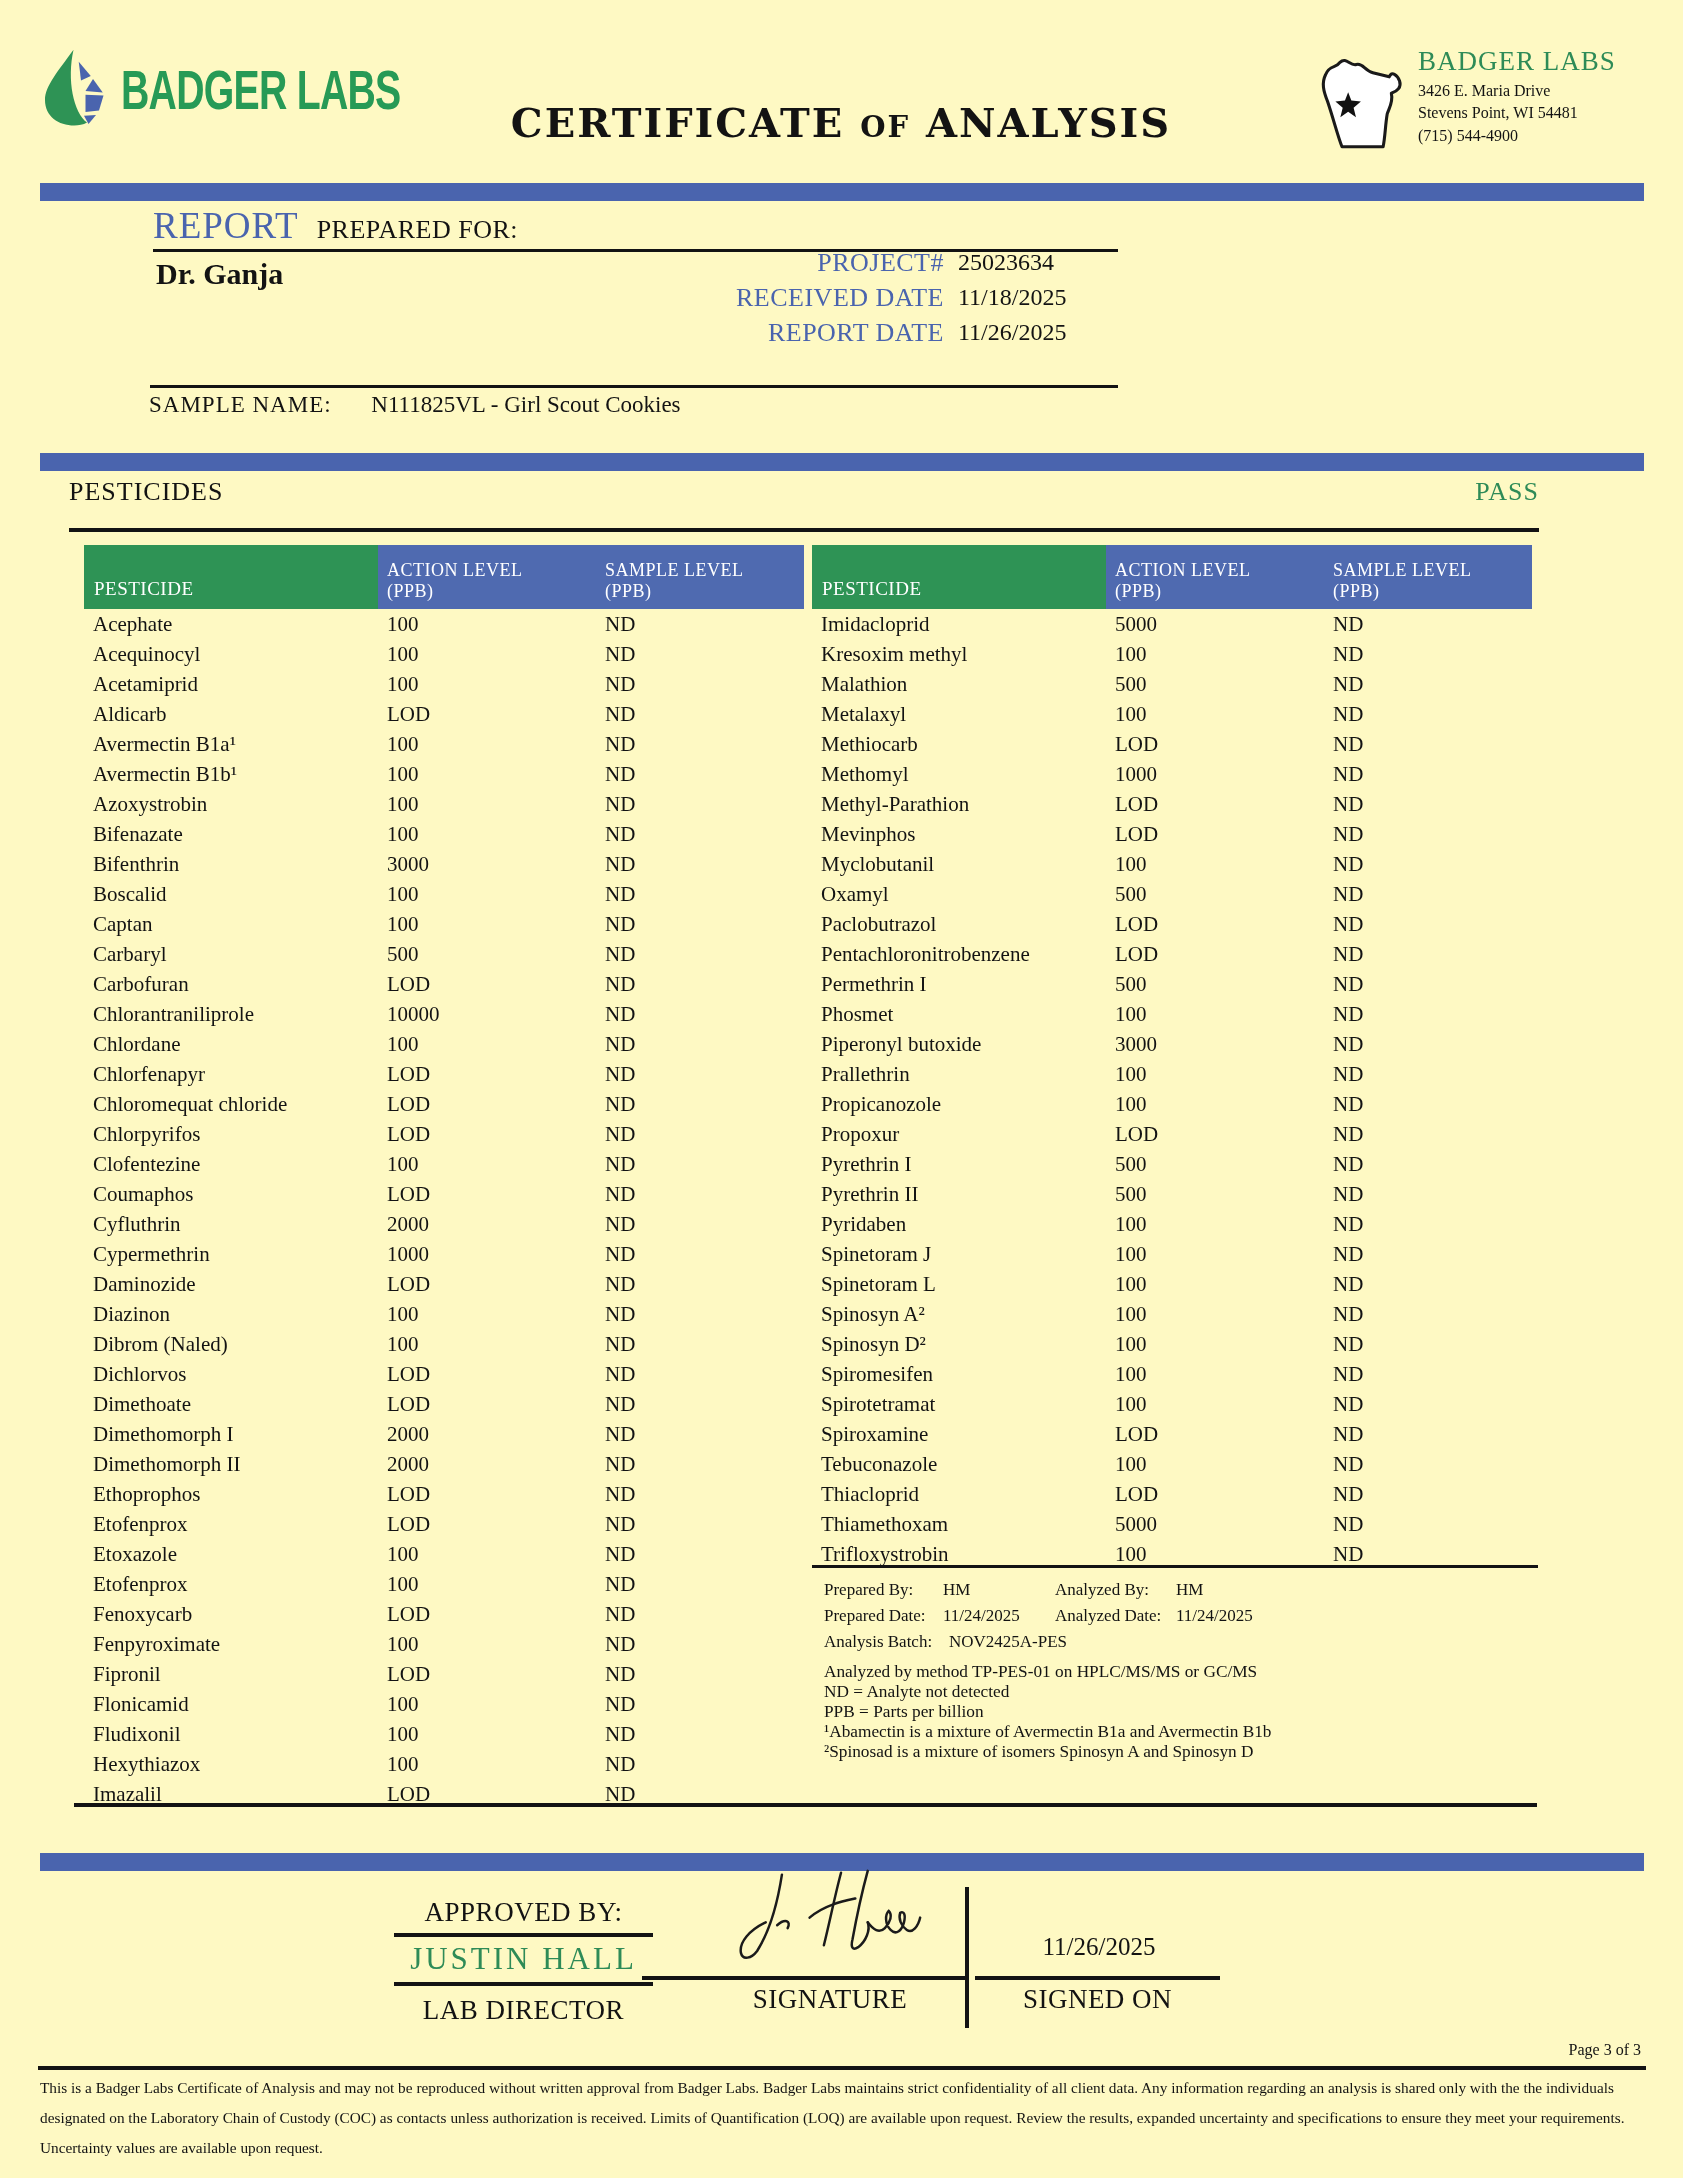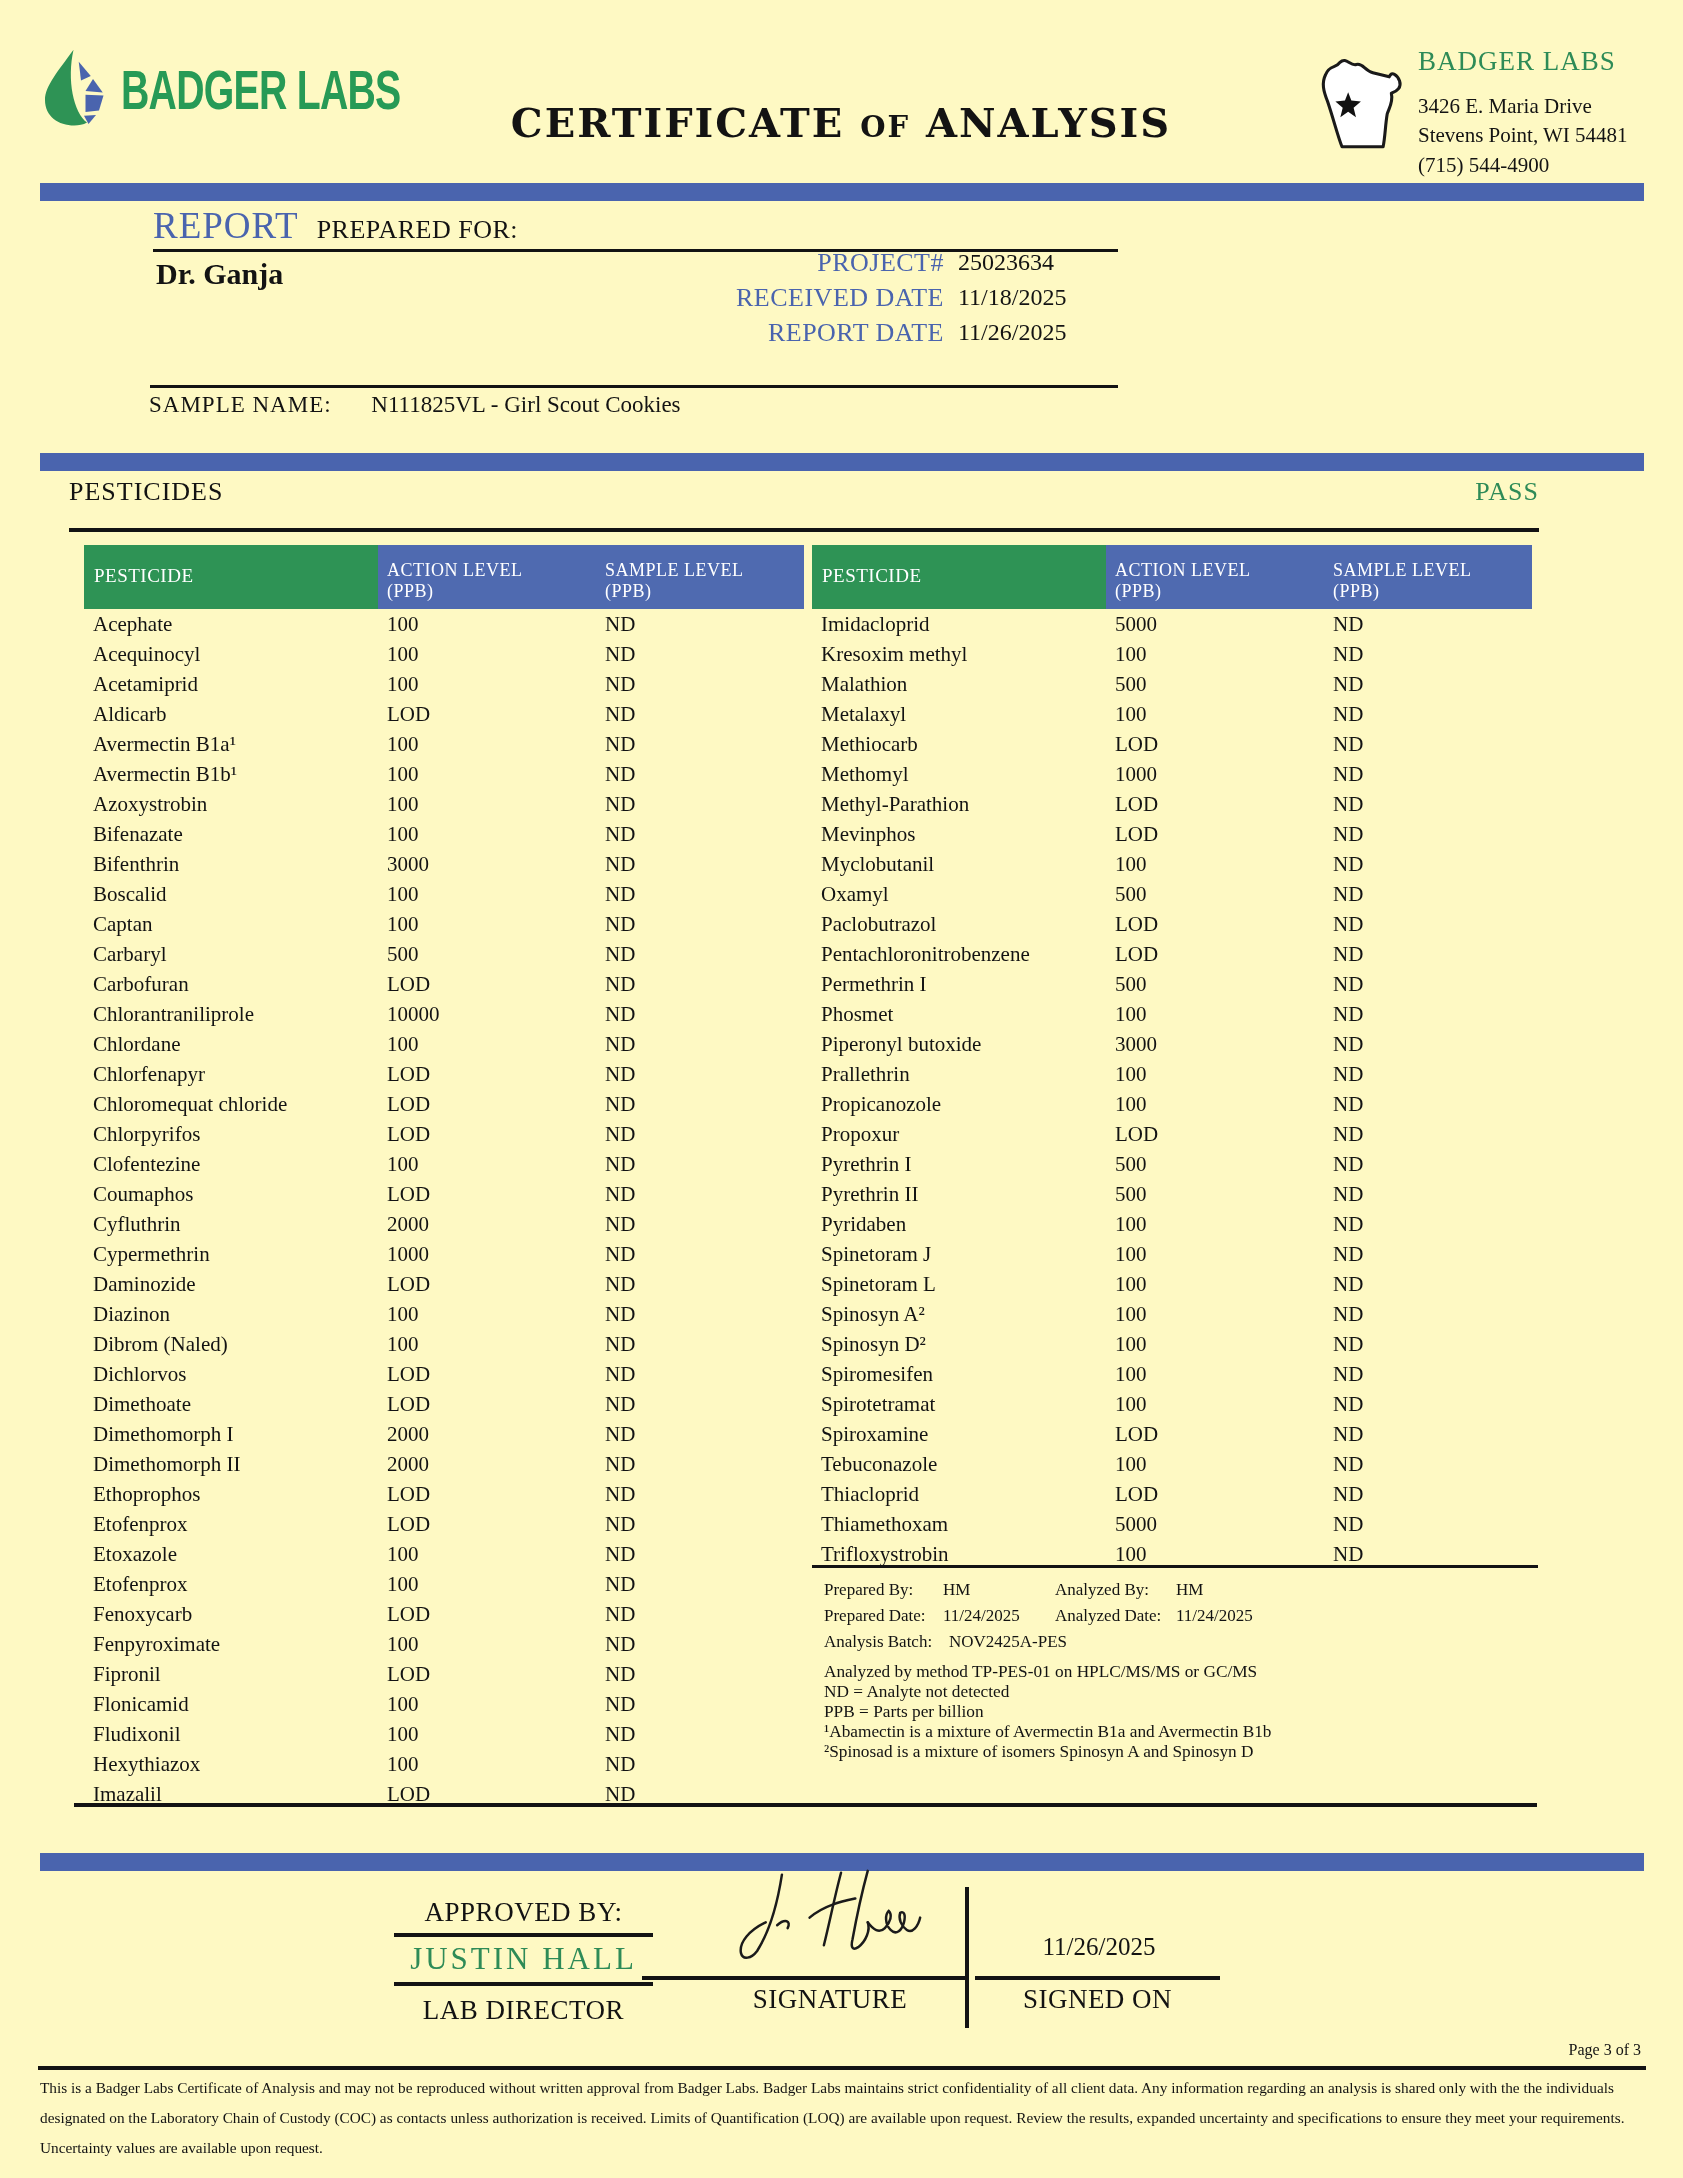"3426 E. Maria Drive" .lab-addr { font-size: 21px -> 16px; margin-top: 15px -> 3px }
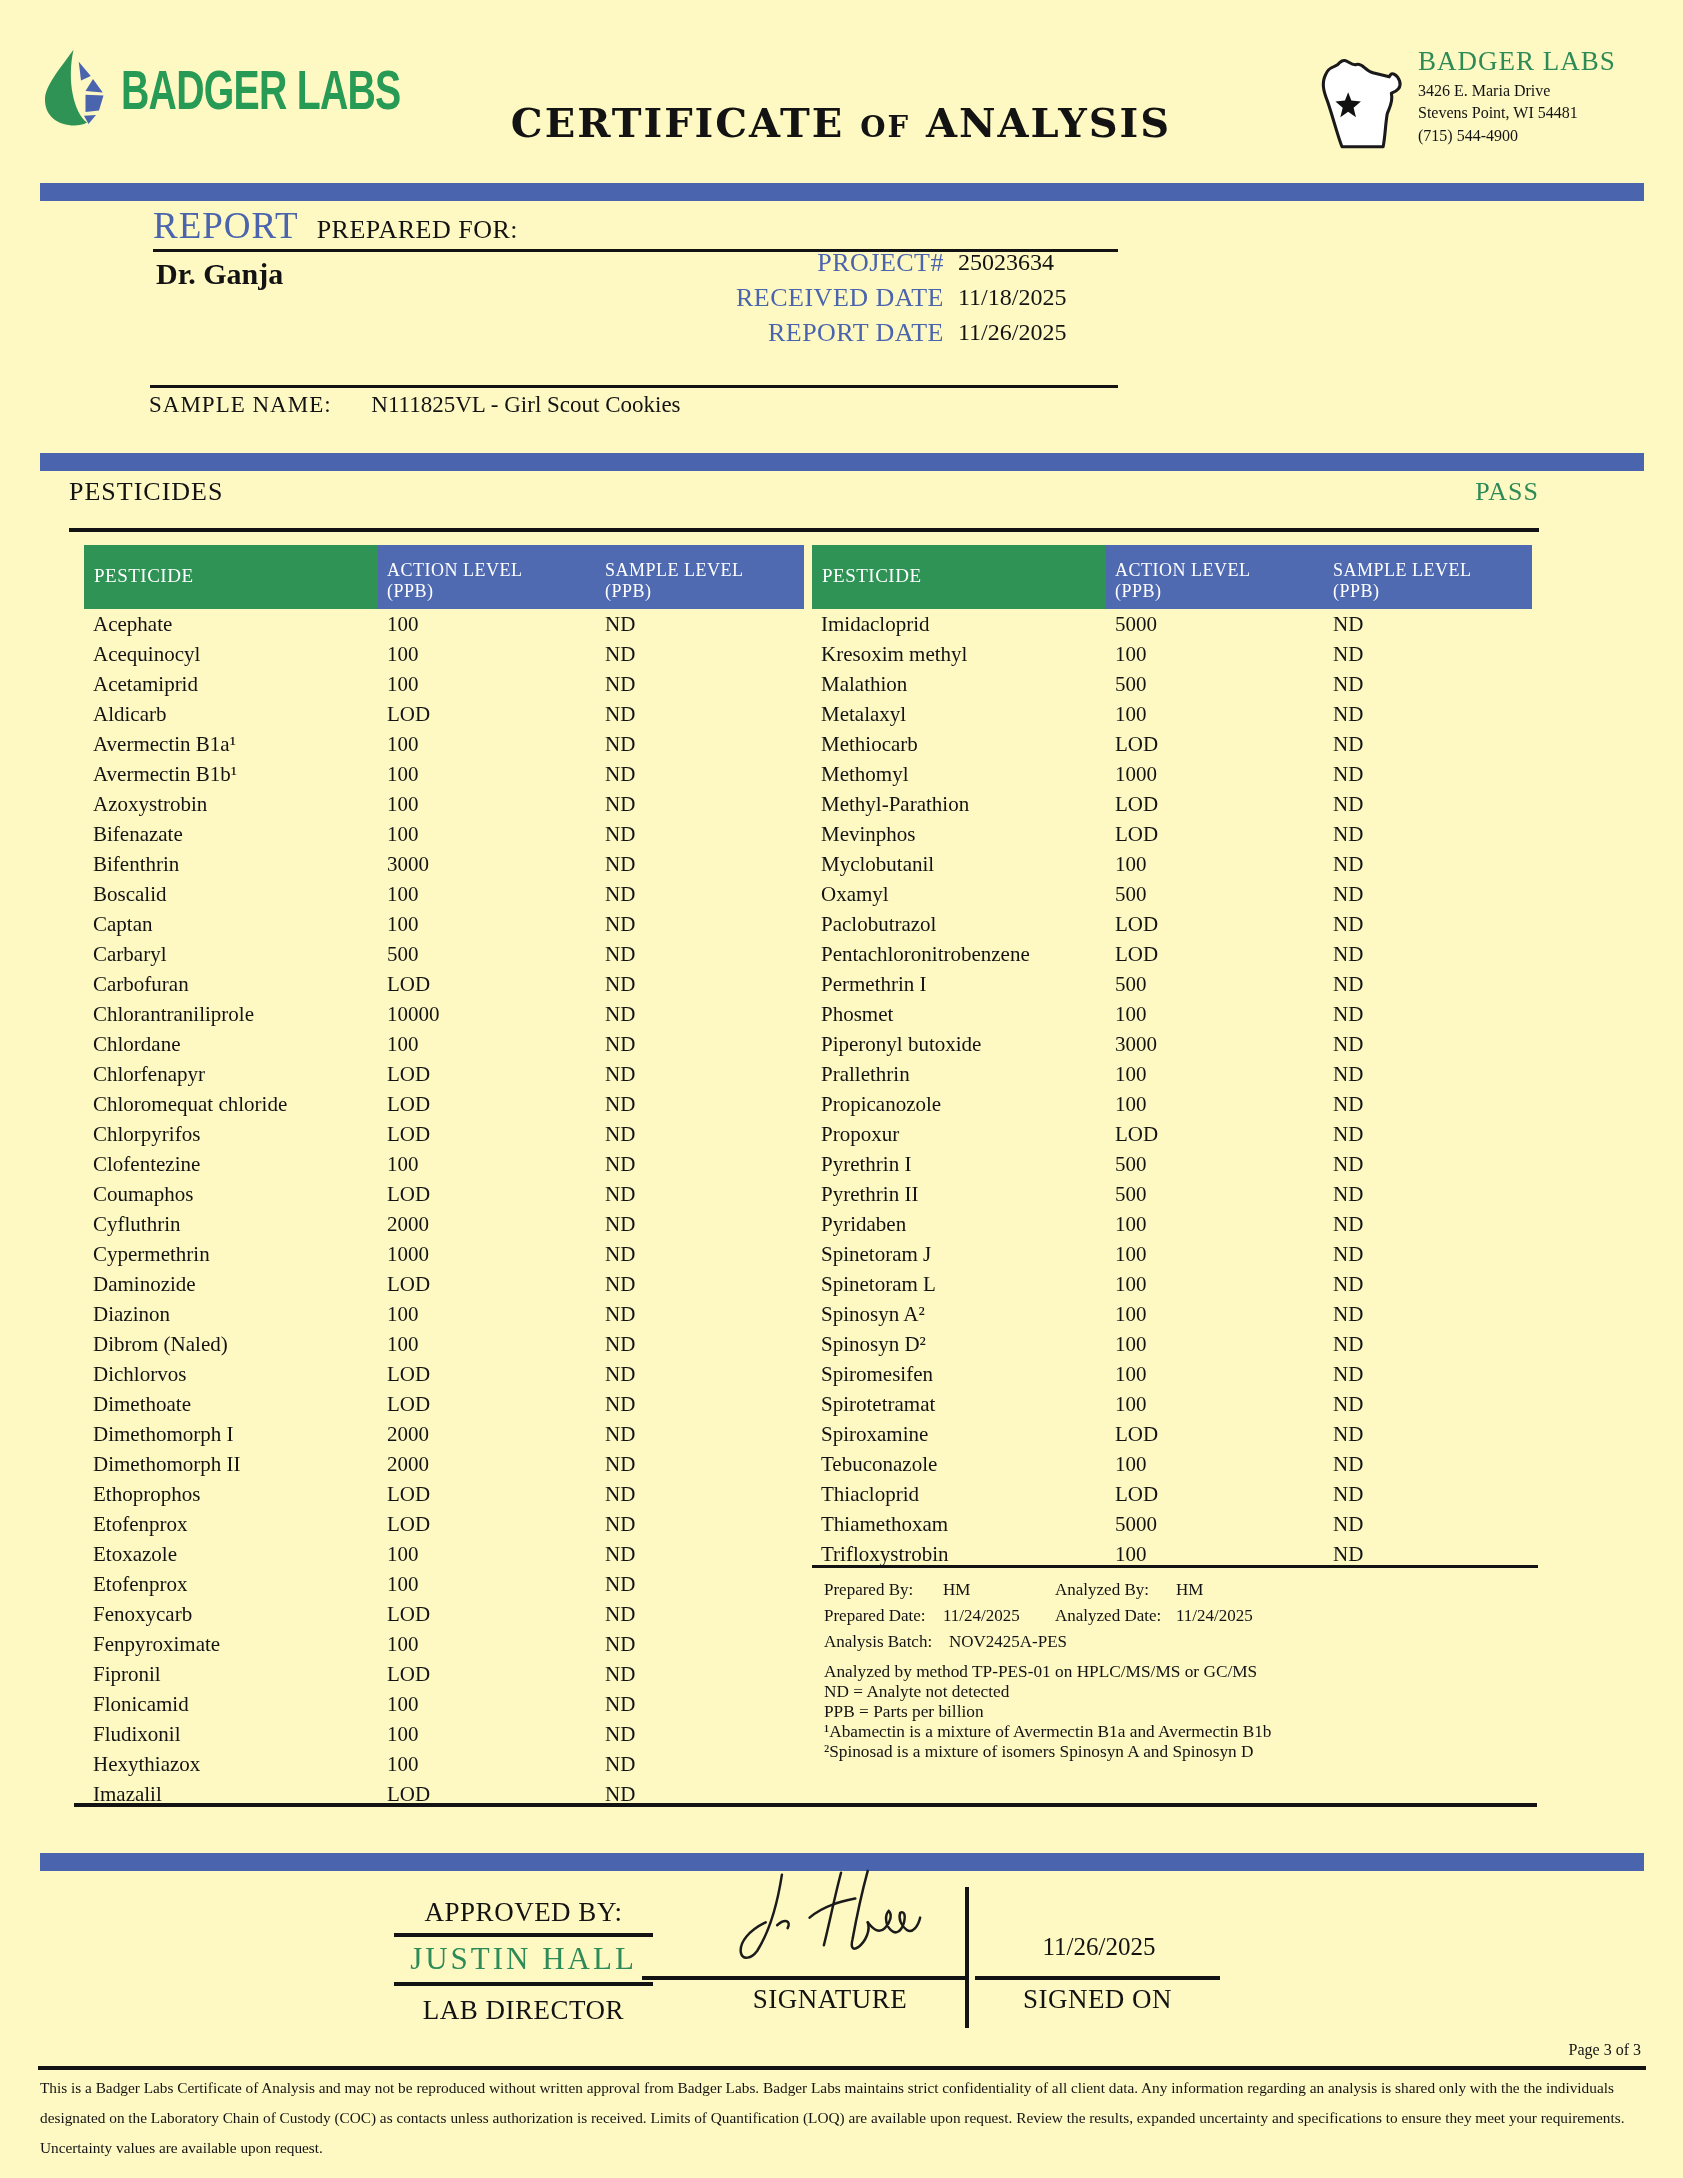"PESTICIDE" .th-green { padding: 0 0 22px 10px -> 0 0 9px 10px }
